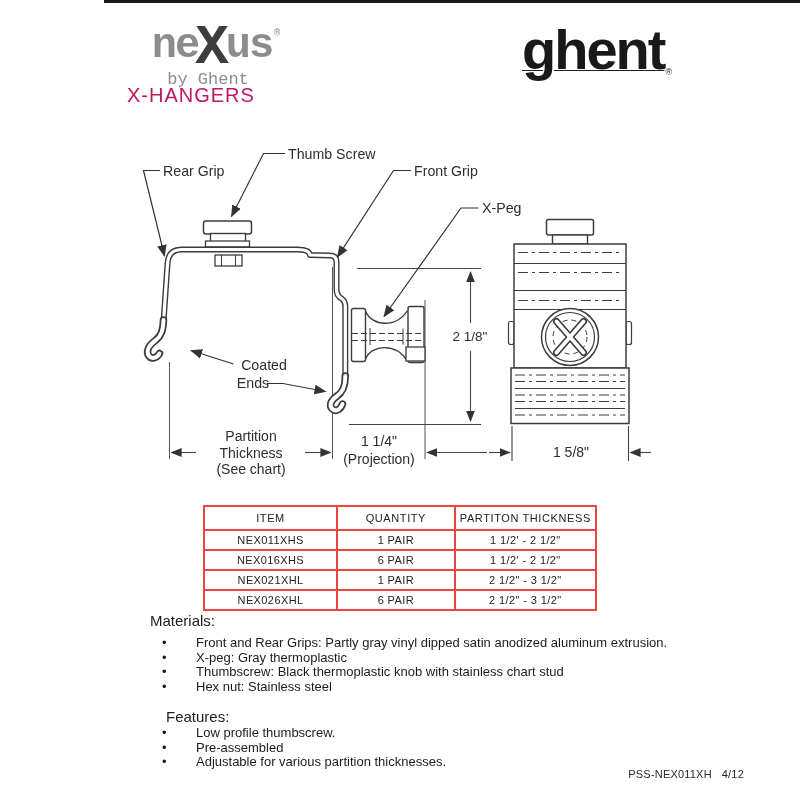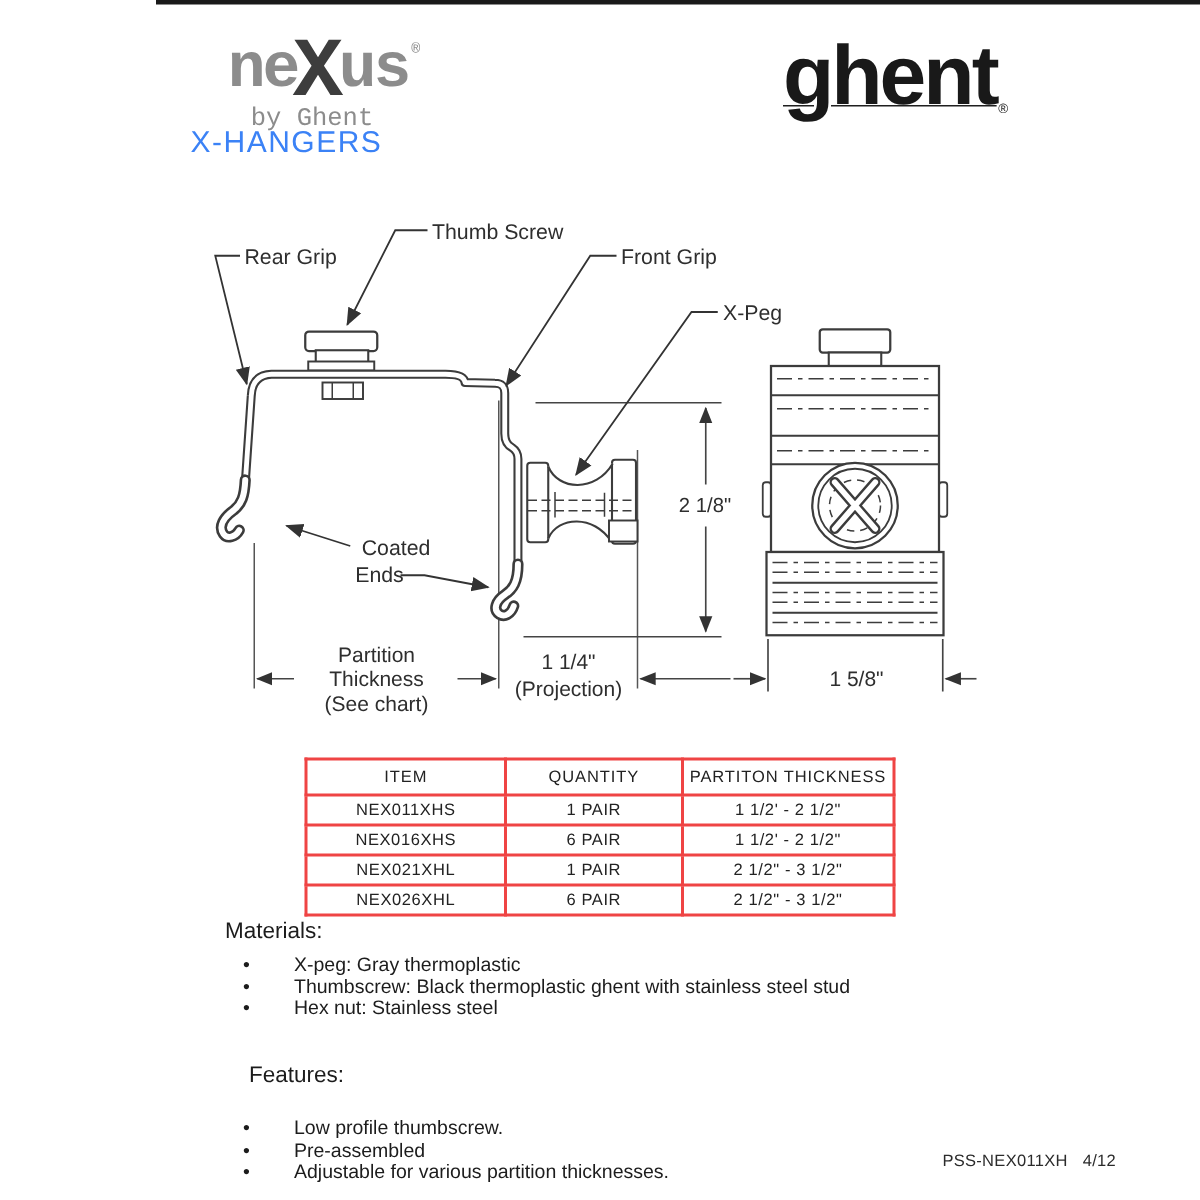"X-HANGERS" .product-title { color: #3b82f6 -> #be185d }
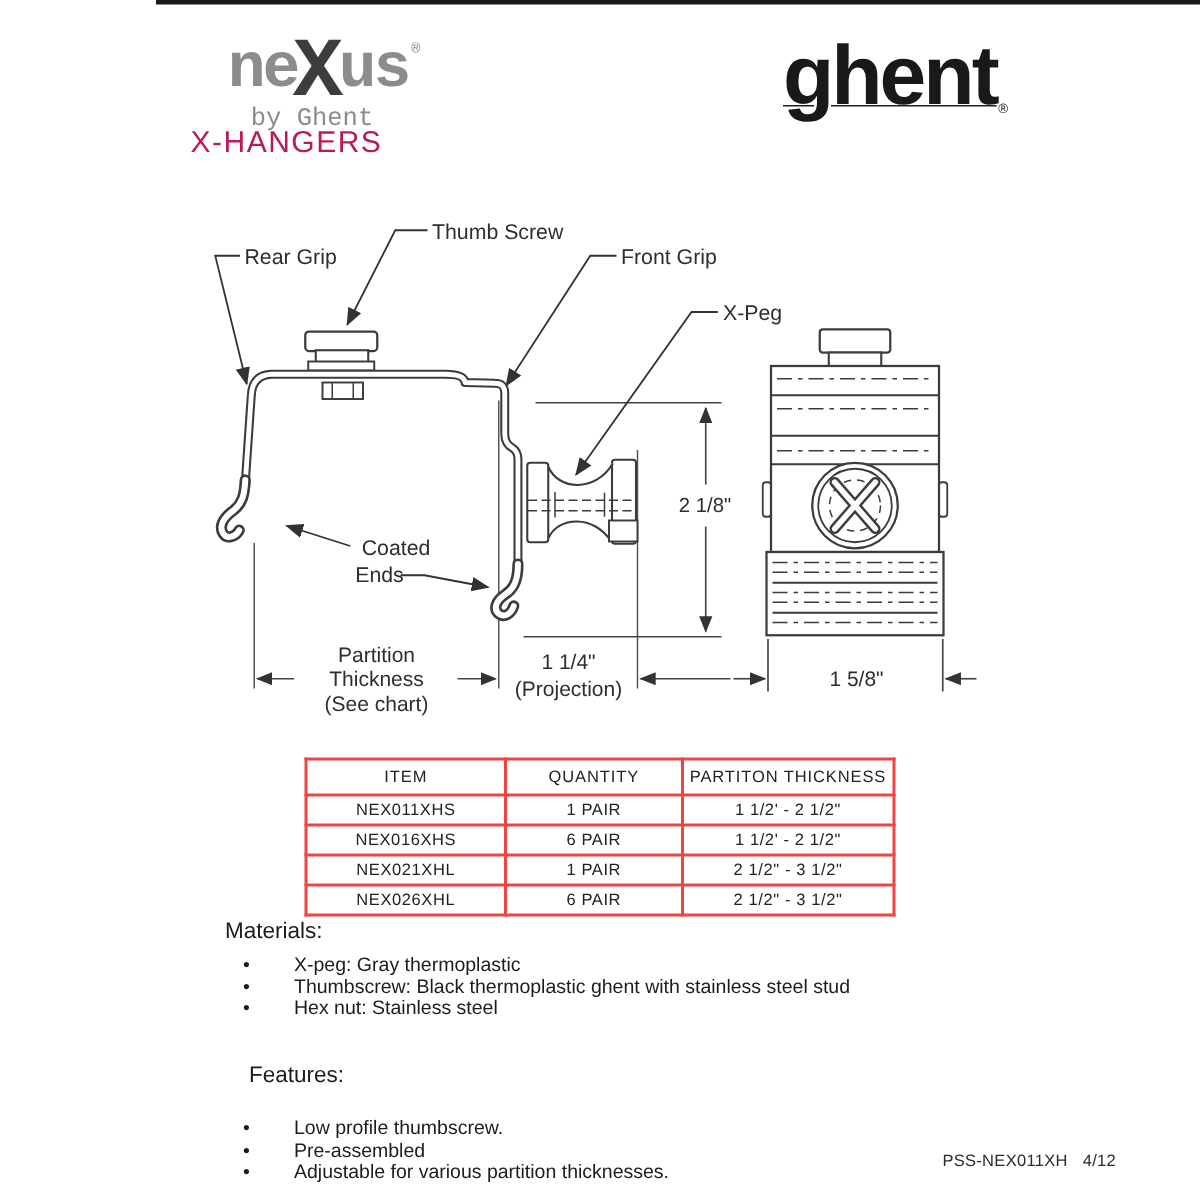"Front and Rear Grips: Partly" li { html: none -> <li>Front and Rear Grips: Partly gray vinyl dipped satin anodized aluminum extrusion.</li> }
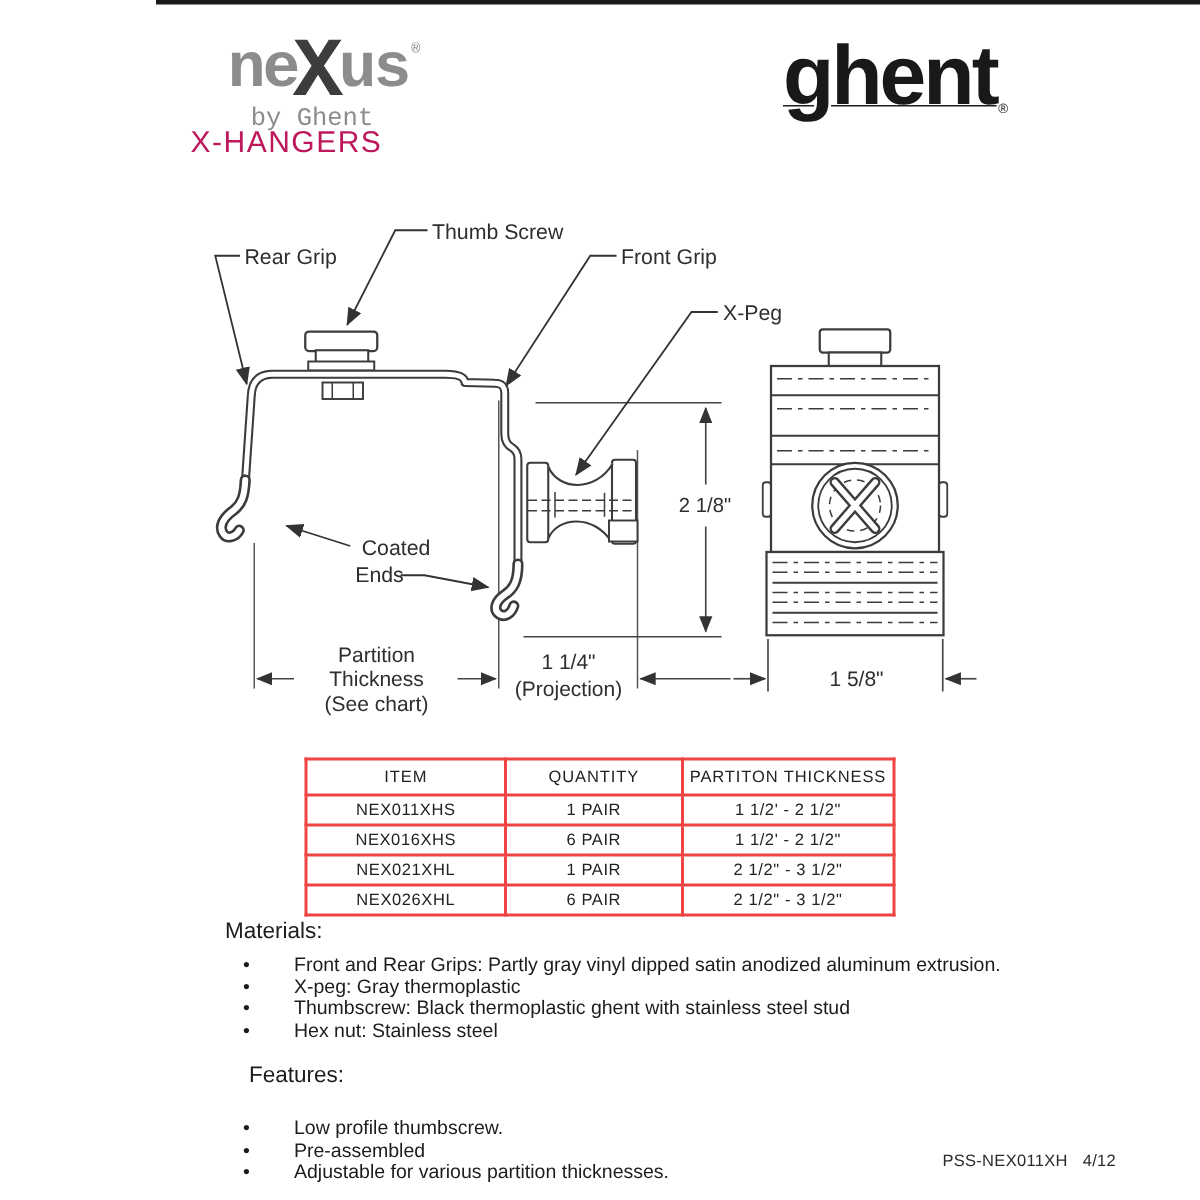"Thumbscrew: Black thermoplastic ghent" li { text: ghent with stainless steel -> knob with stainless chart }
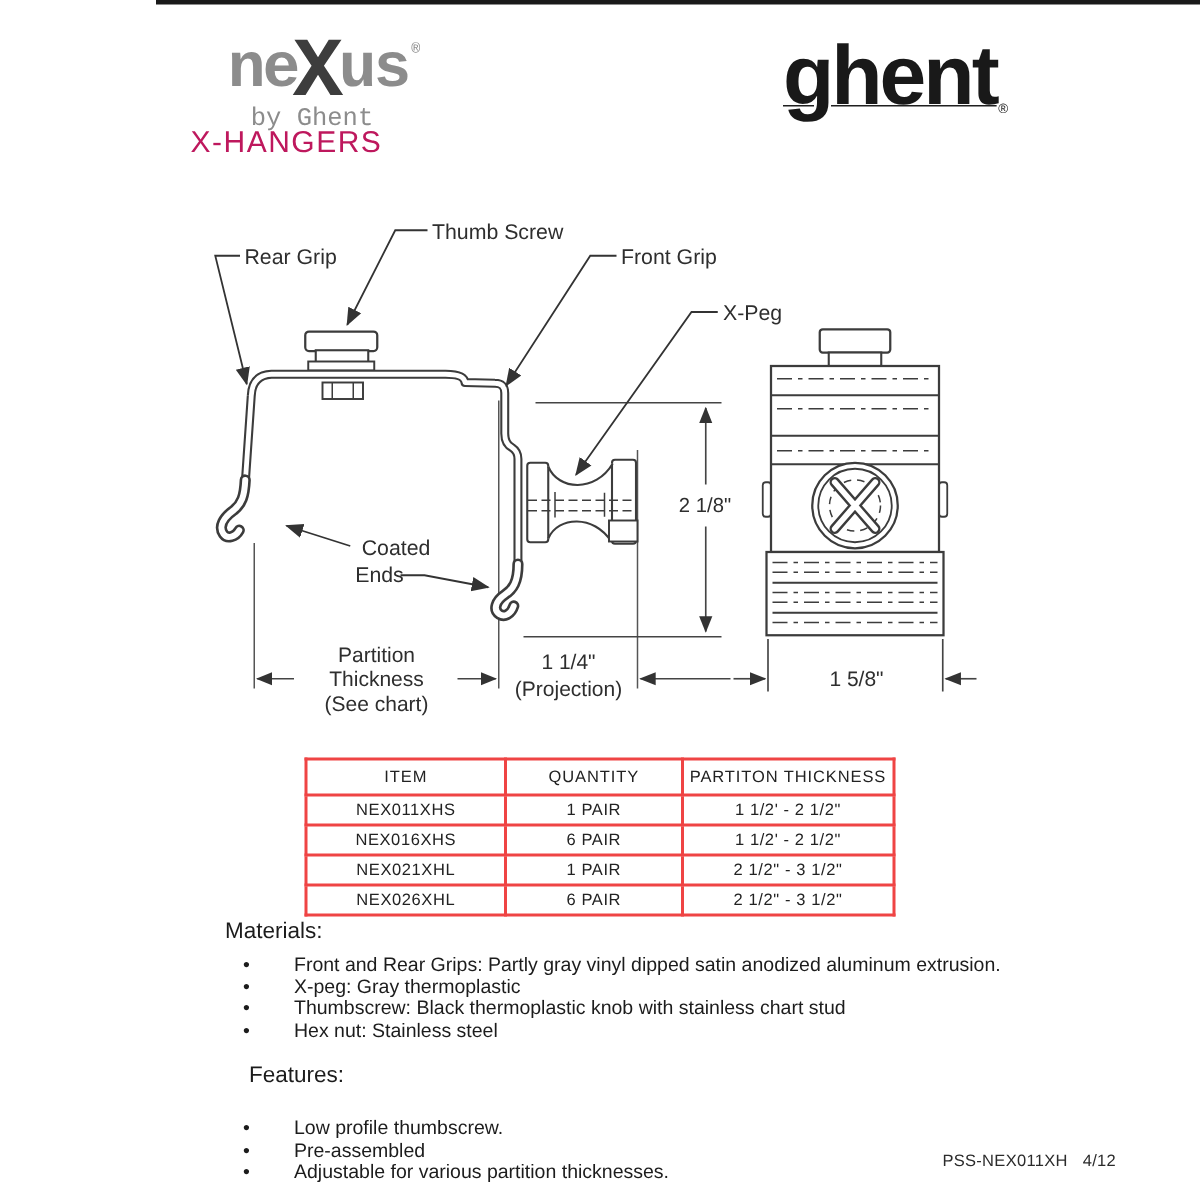"Low profile thumbscrew." .features-list { margin-top: 19px -> none }
